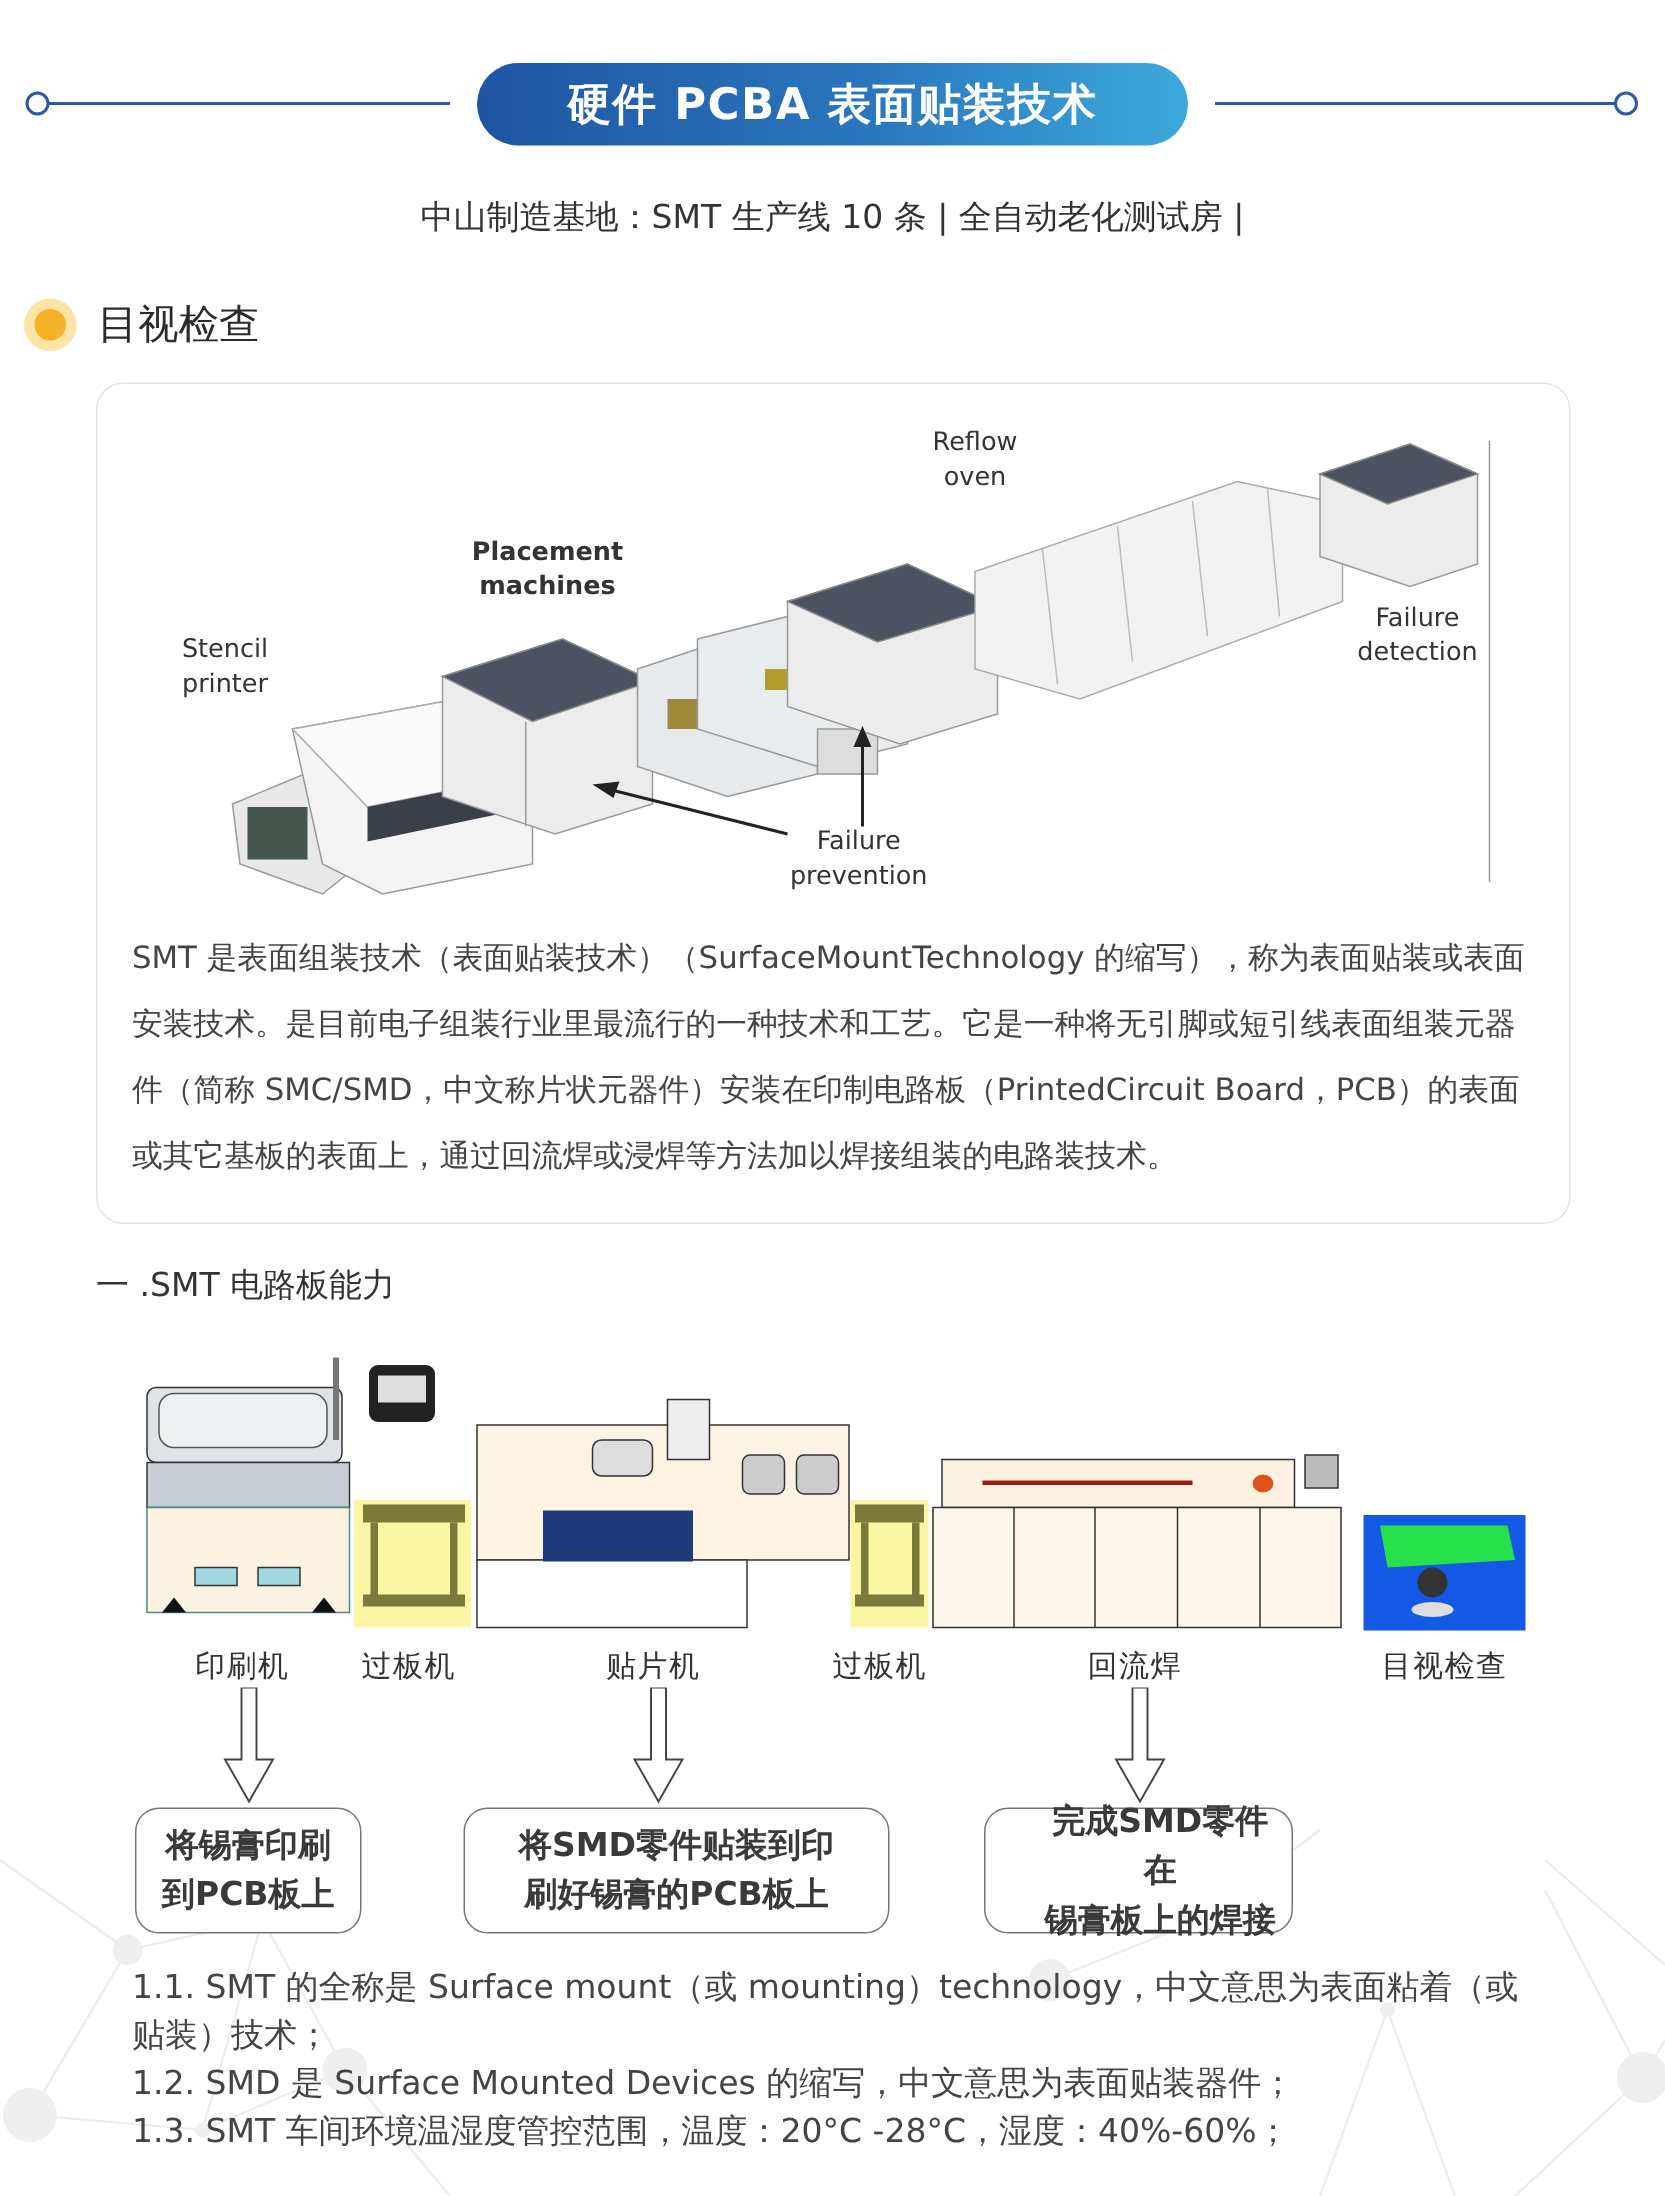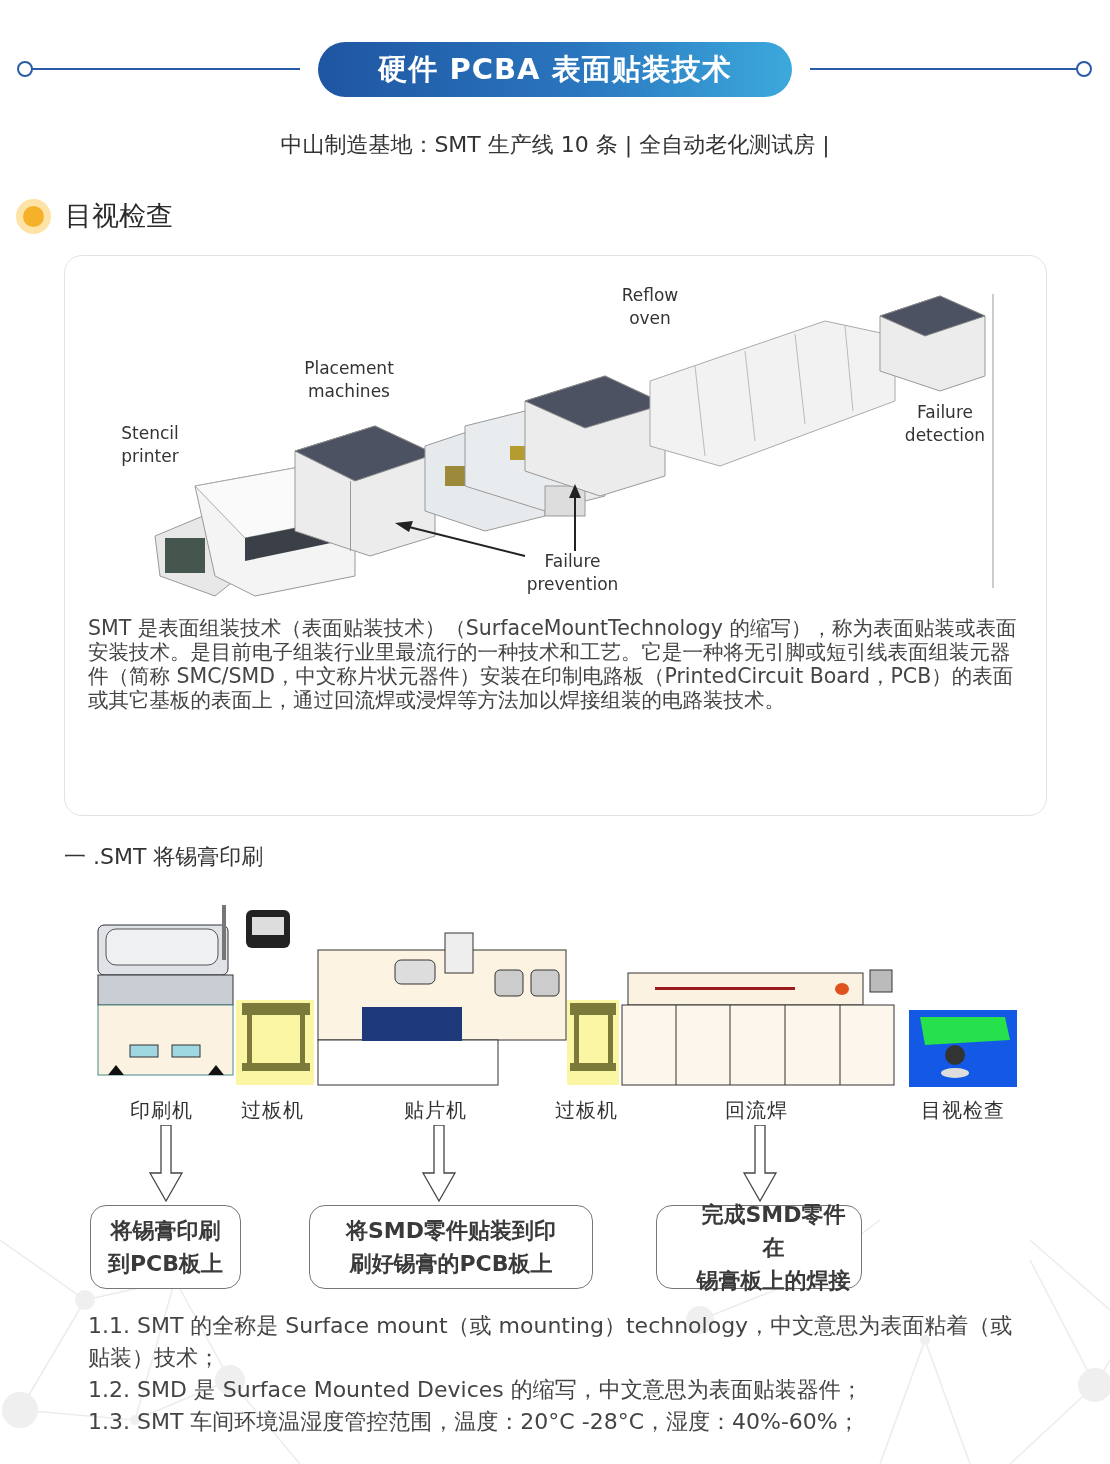"Placement" div.lbl { font-weight: none -> bold; left: 224px -> 240px }
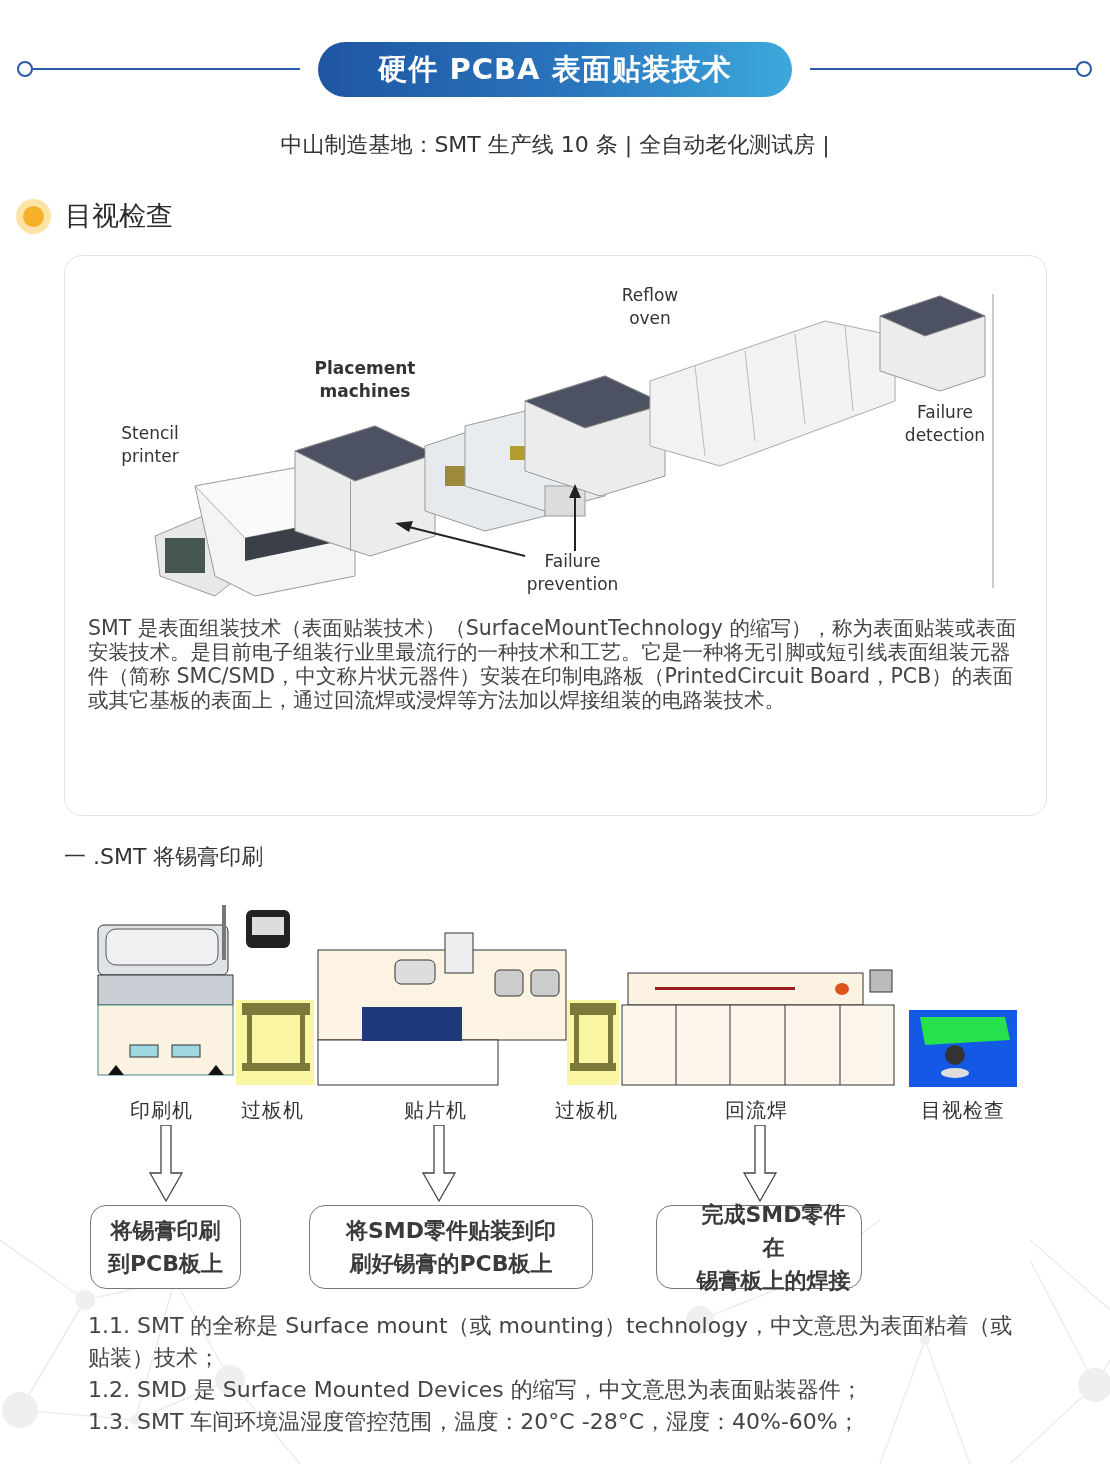"SMT" .panel-text { line-height: 24px -> 44px }
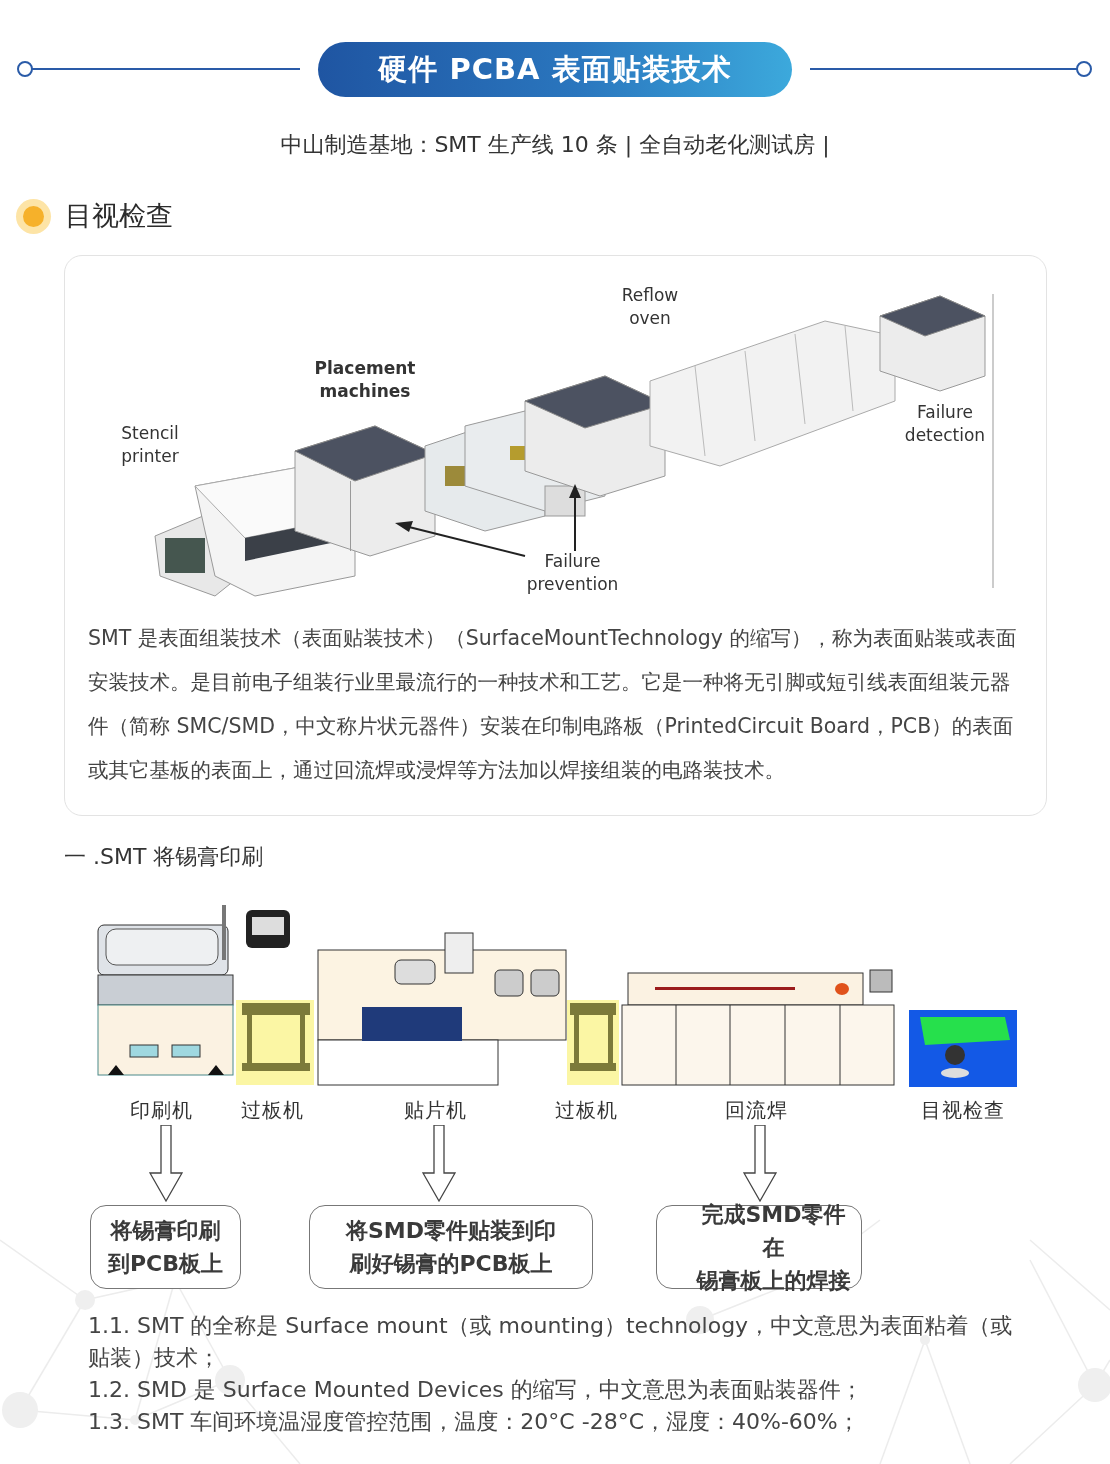"一 .SMT 将锡膏印刷" div.h2 { text: 将锡膏印刷 -> 电路板能力 }
